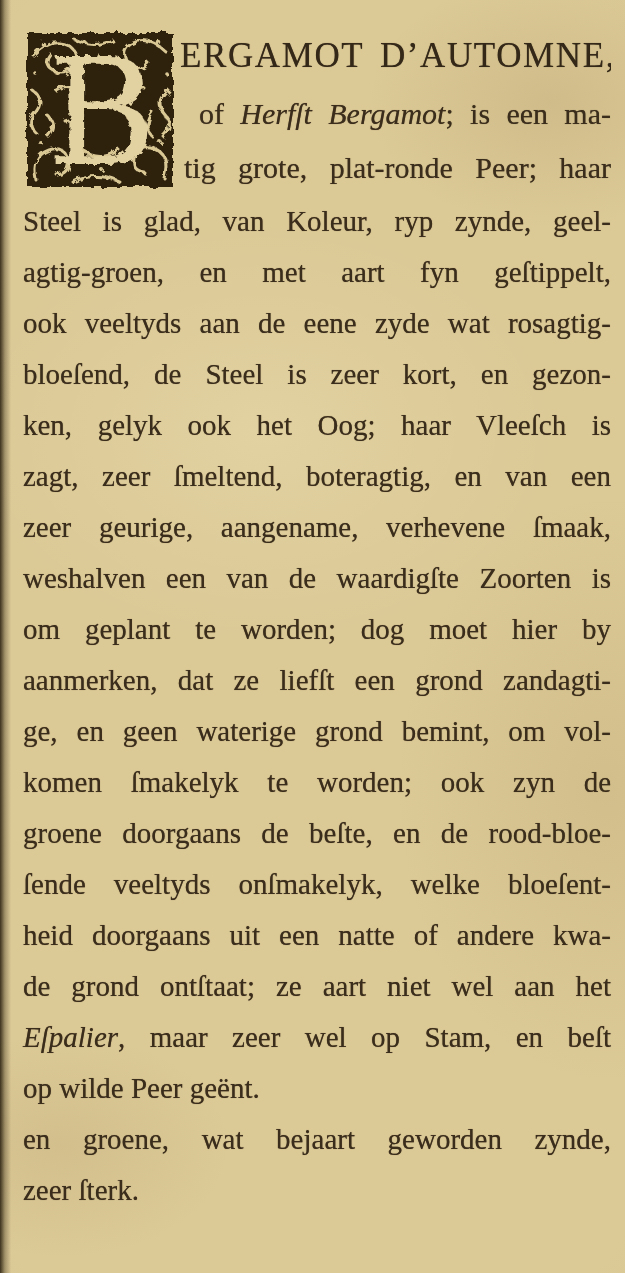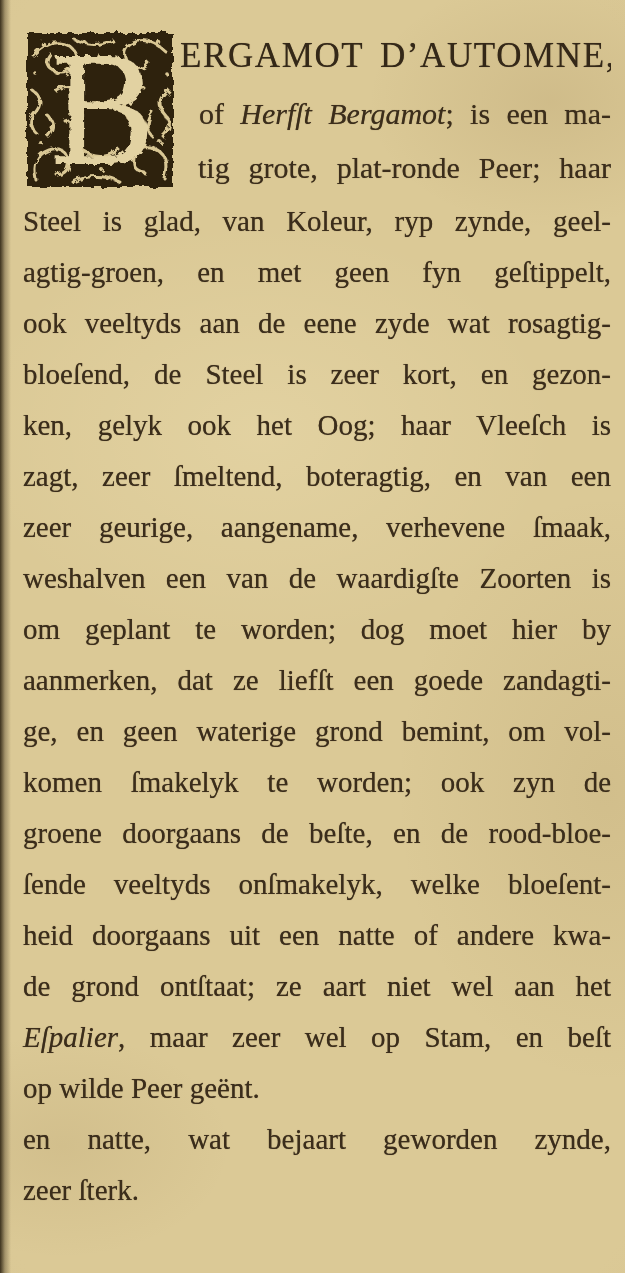"tig grote, plat-ronde Peer; haar" .head-line-3 { margin-left: 18px -> 4px }
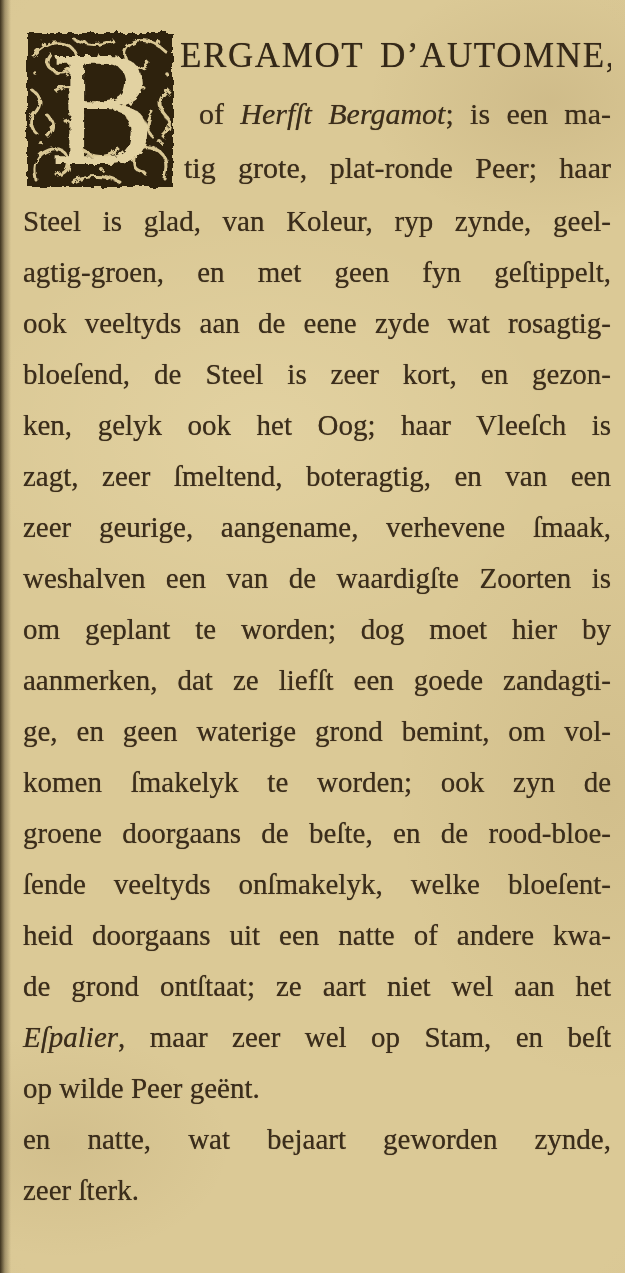"agtig-groen, en met geen fyn" div.line { text: geen -> aart }
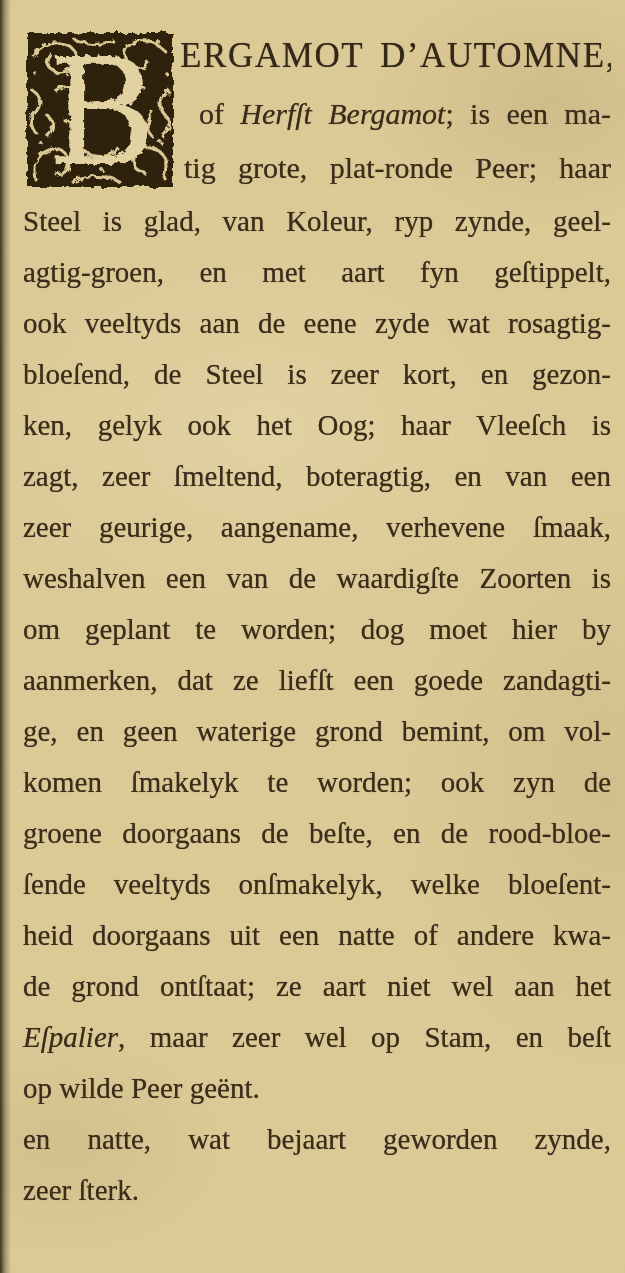"aanmerken, dat ze liefſt een" div.line { text: goede -> grond }
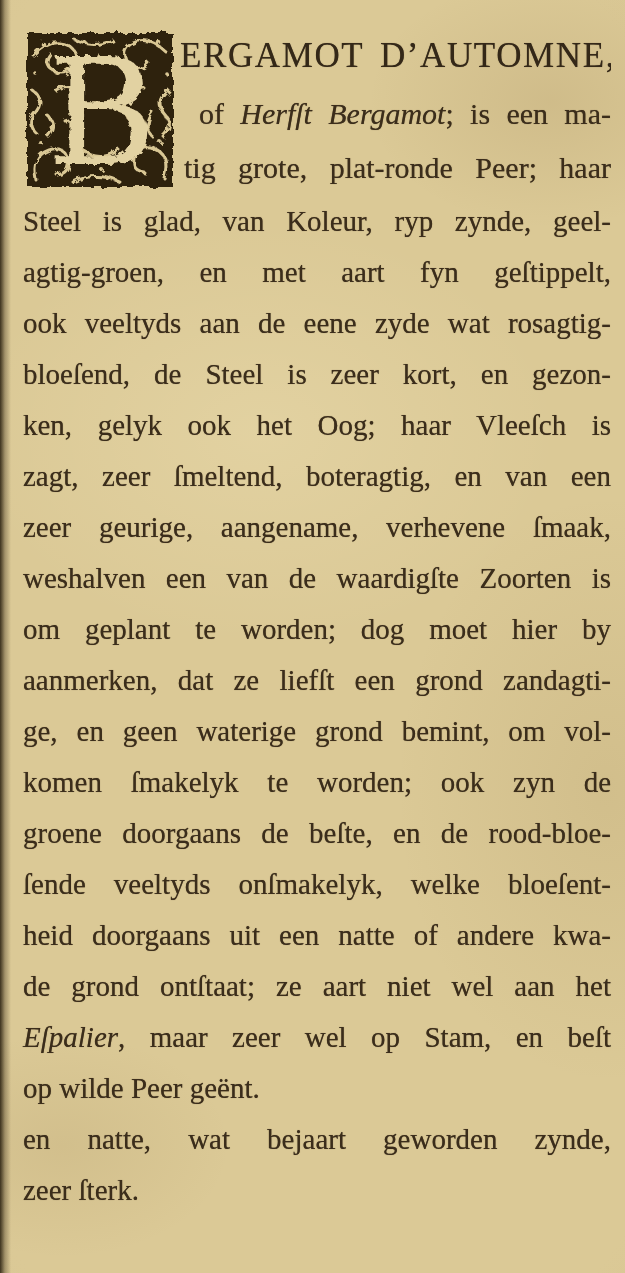"en natte, wat bejaart geworden" div.line { text: natte -> groene }
